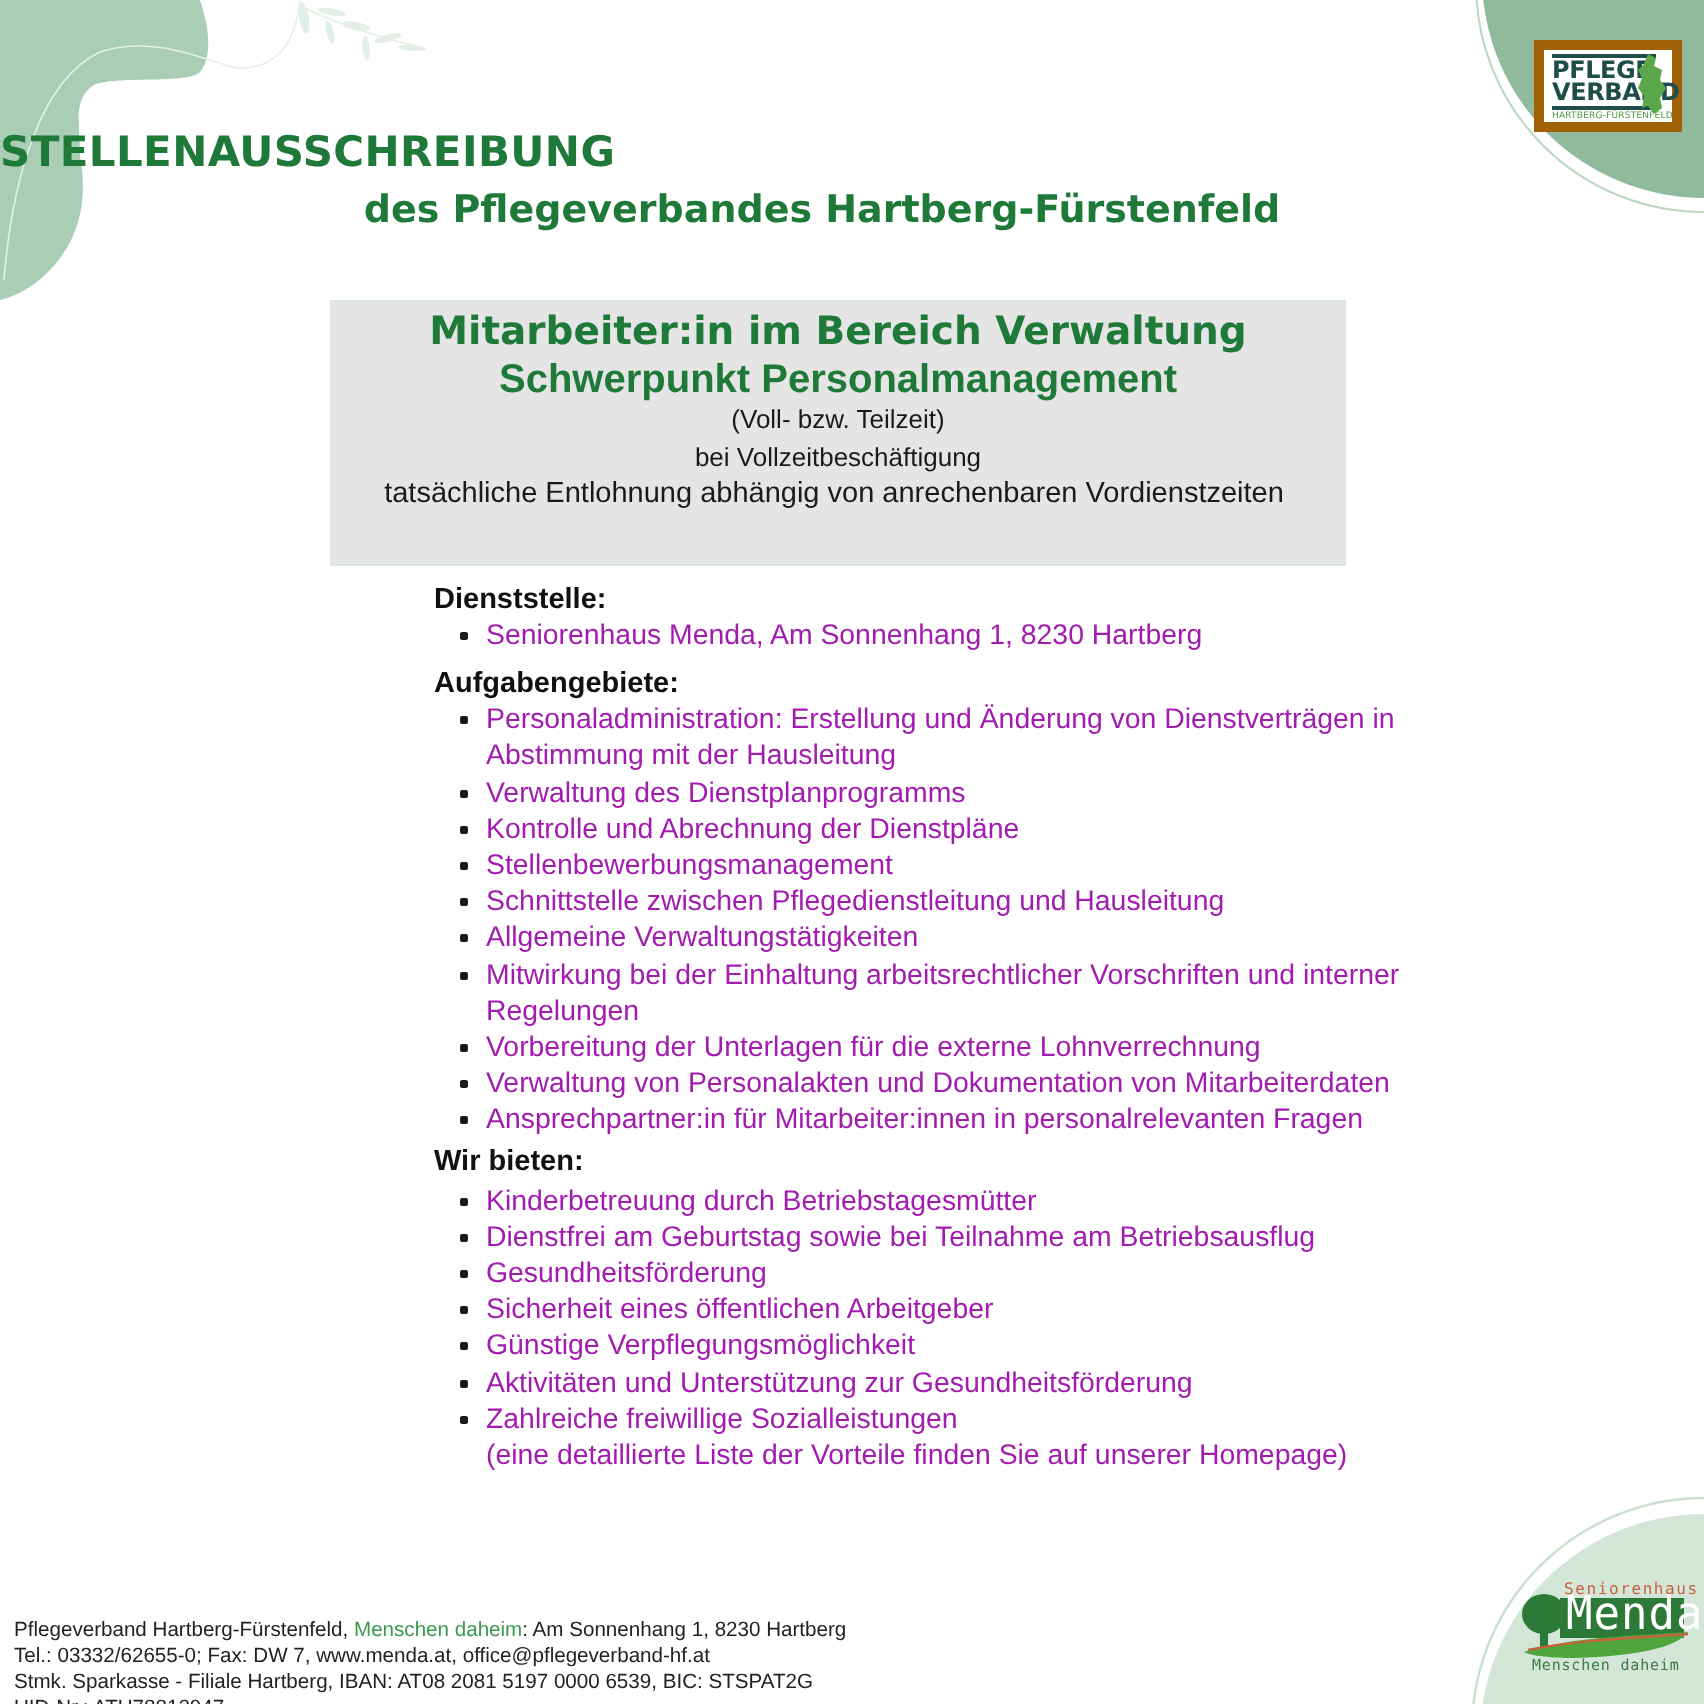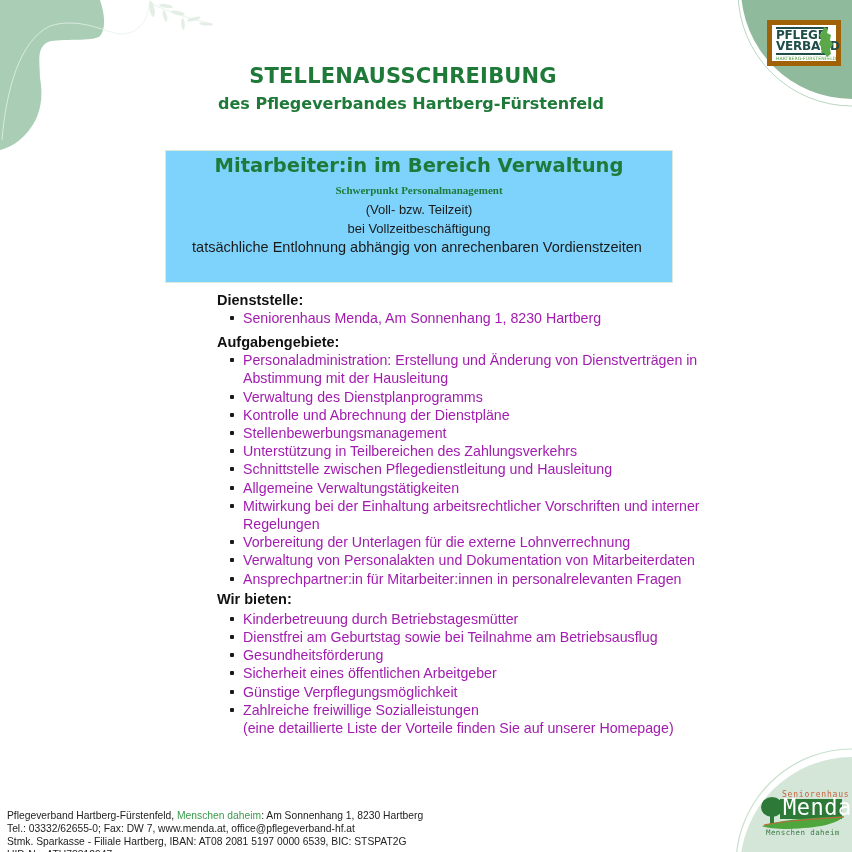"STELLENAUSSCHREIBUNG" .title-1 { text-align: center -> none }
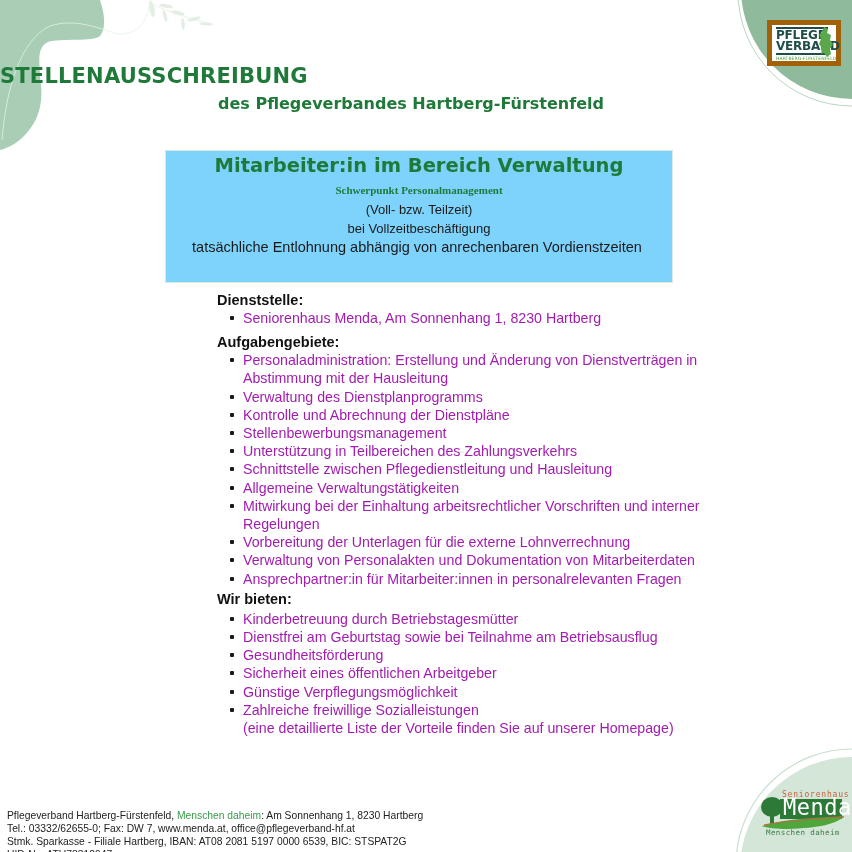"des Pflegeverbandes Hartberg-Fürstenfeld" .title-2 { font-size: 16px -> 19px }
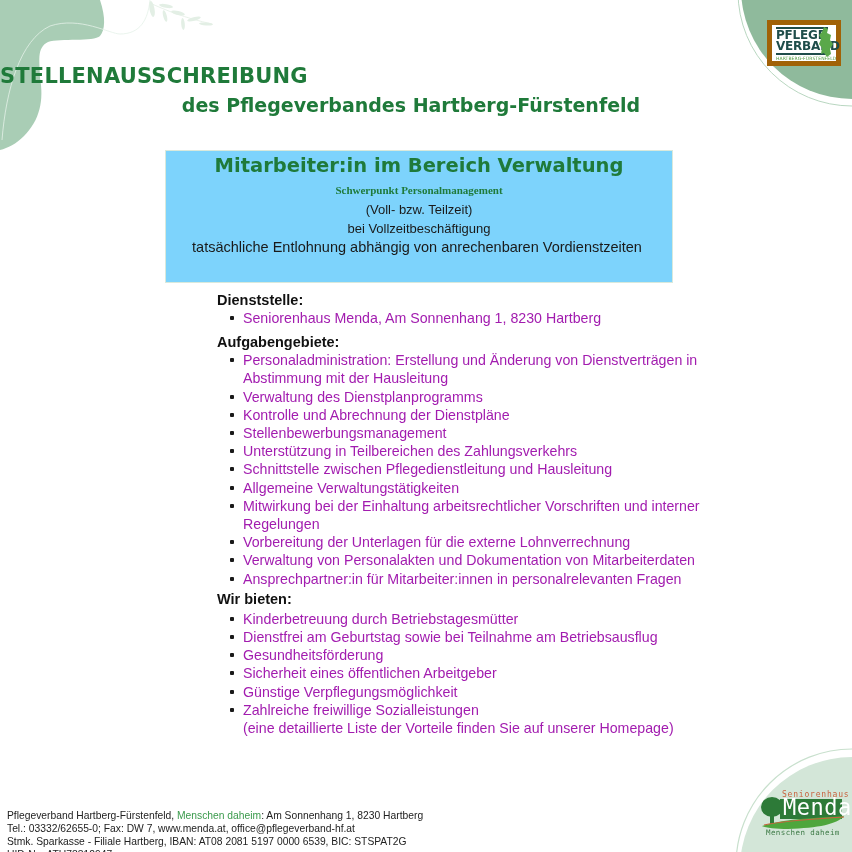"Mitarbeiter:in im Bereich Verwaltung" .job-box { background: #7dd3fc -> #e5e5e5 }
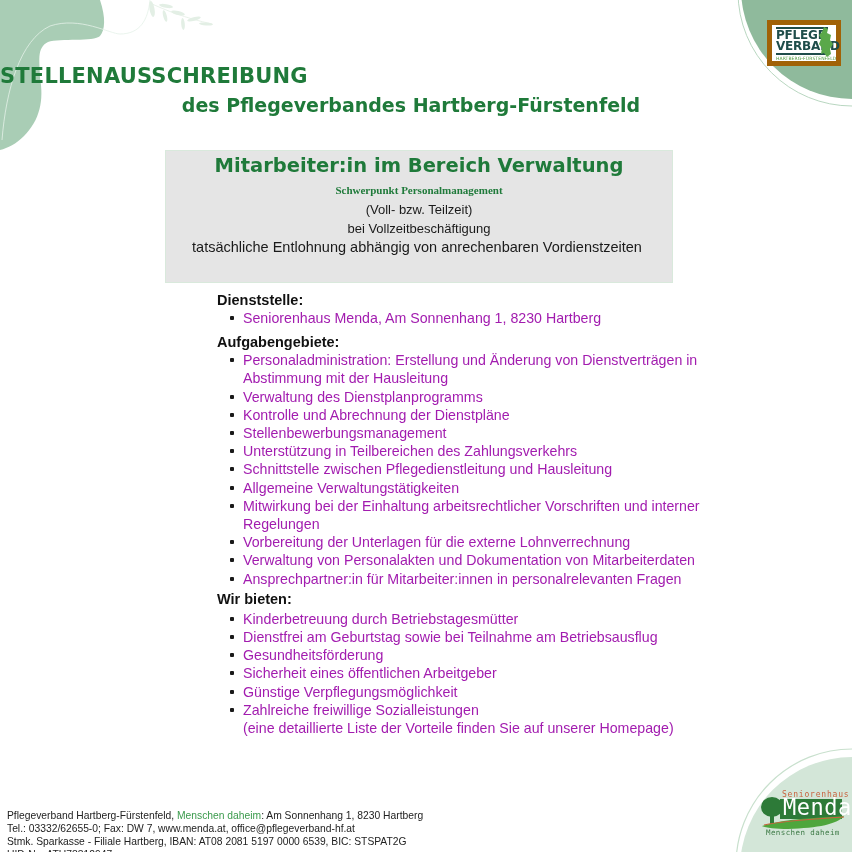"Schwerpunkt Personalmanagement" .job-sub { font-family: Liberation Serif, serif -> Liberation Sans, sans-serif; font-size: 11px -> 20px }
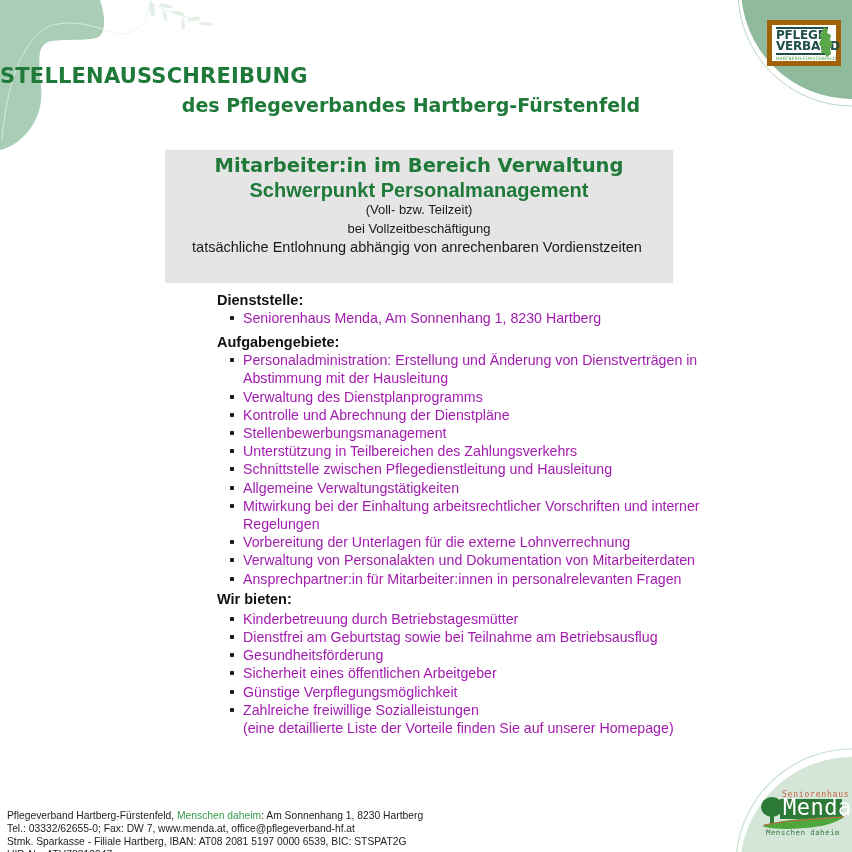"Unterstützung in Teilbereichen des" li { html: <li>Unterstützung in Teilbereichen des Zahlungsverkehrs</li> -> none }
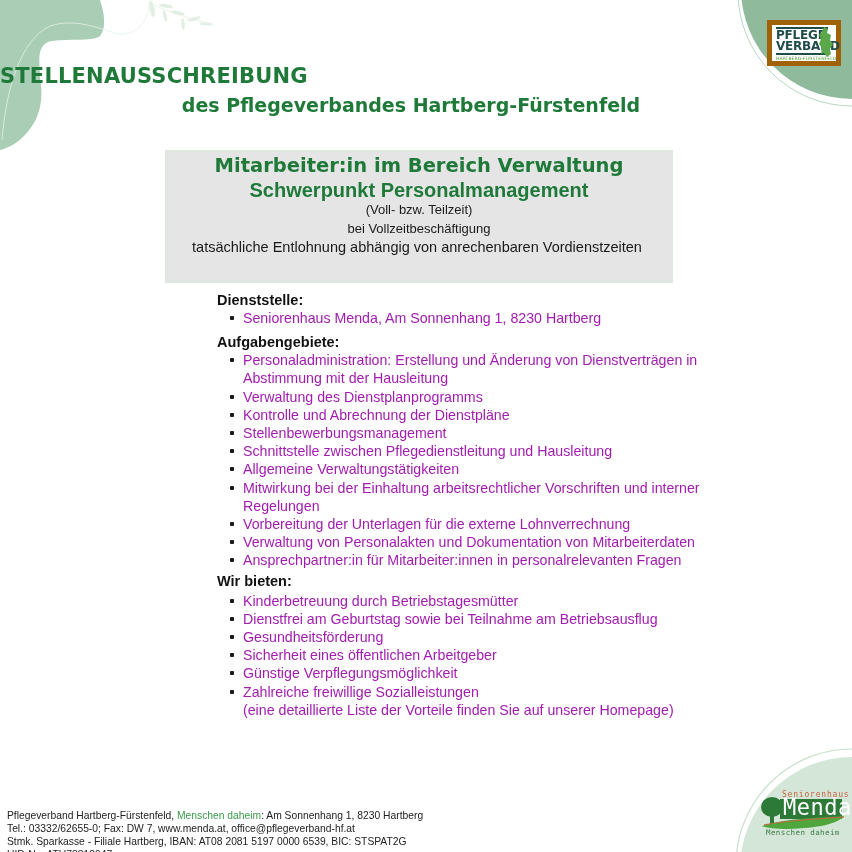"Aktivitäten und Unterstützung zur" li { html: none -> <li>Aktivitäten und Unterstützung zur Gesundheitsförderung</li> }
